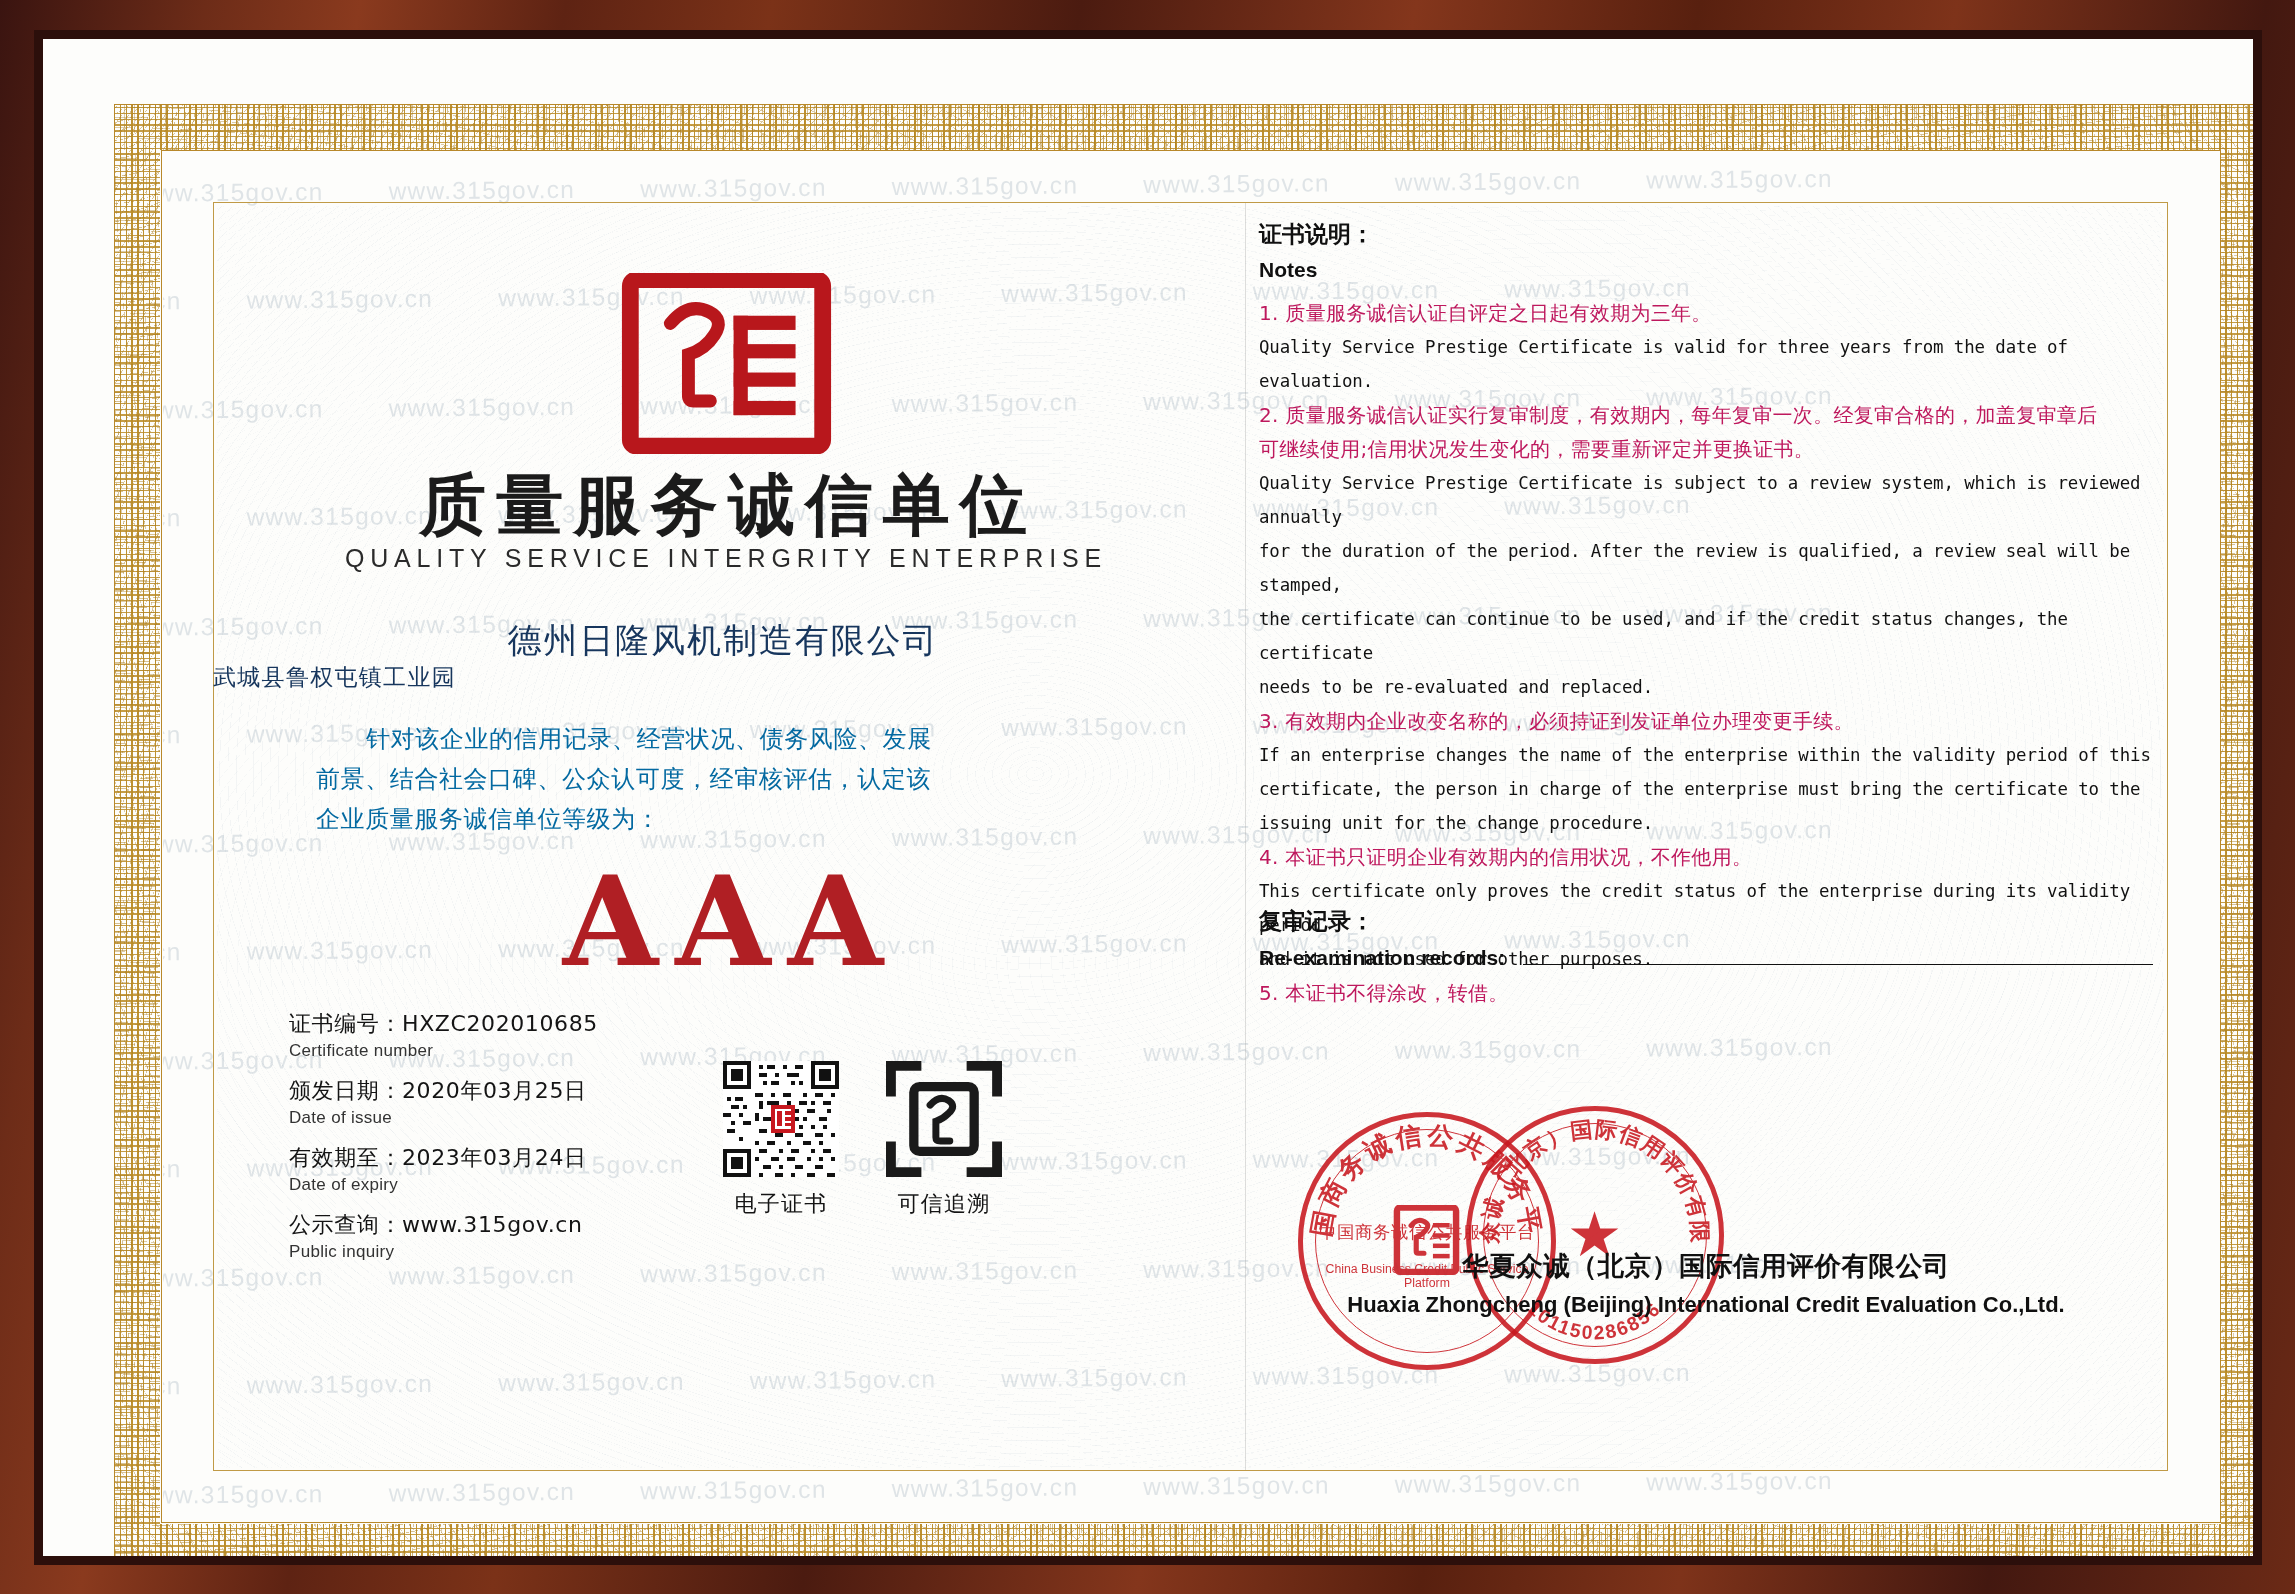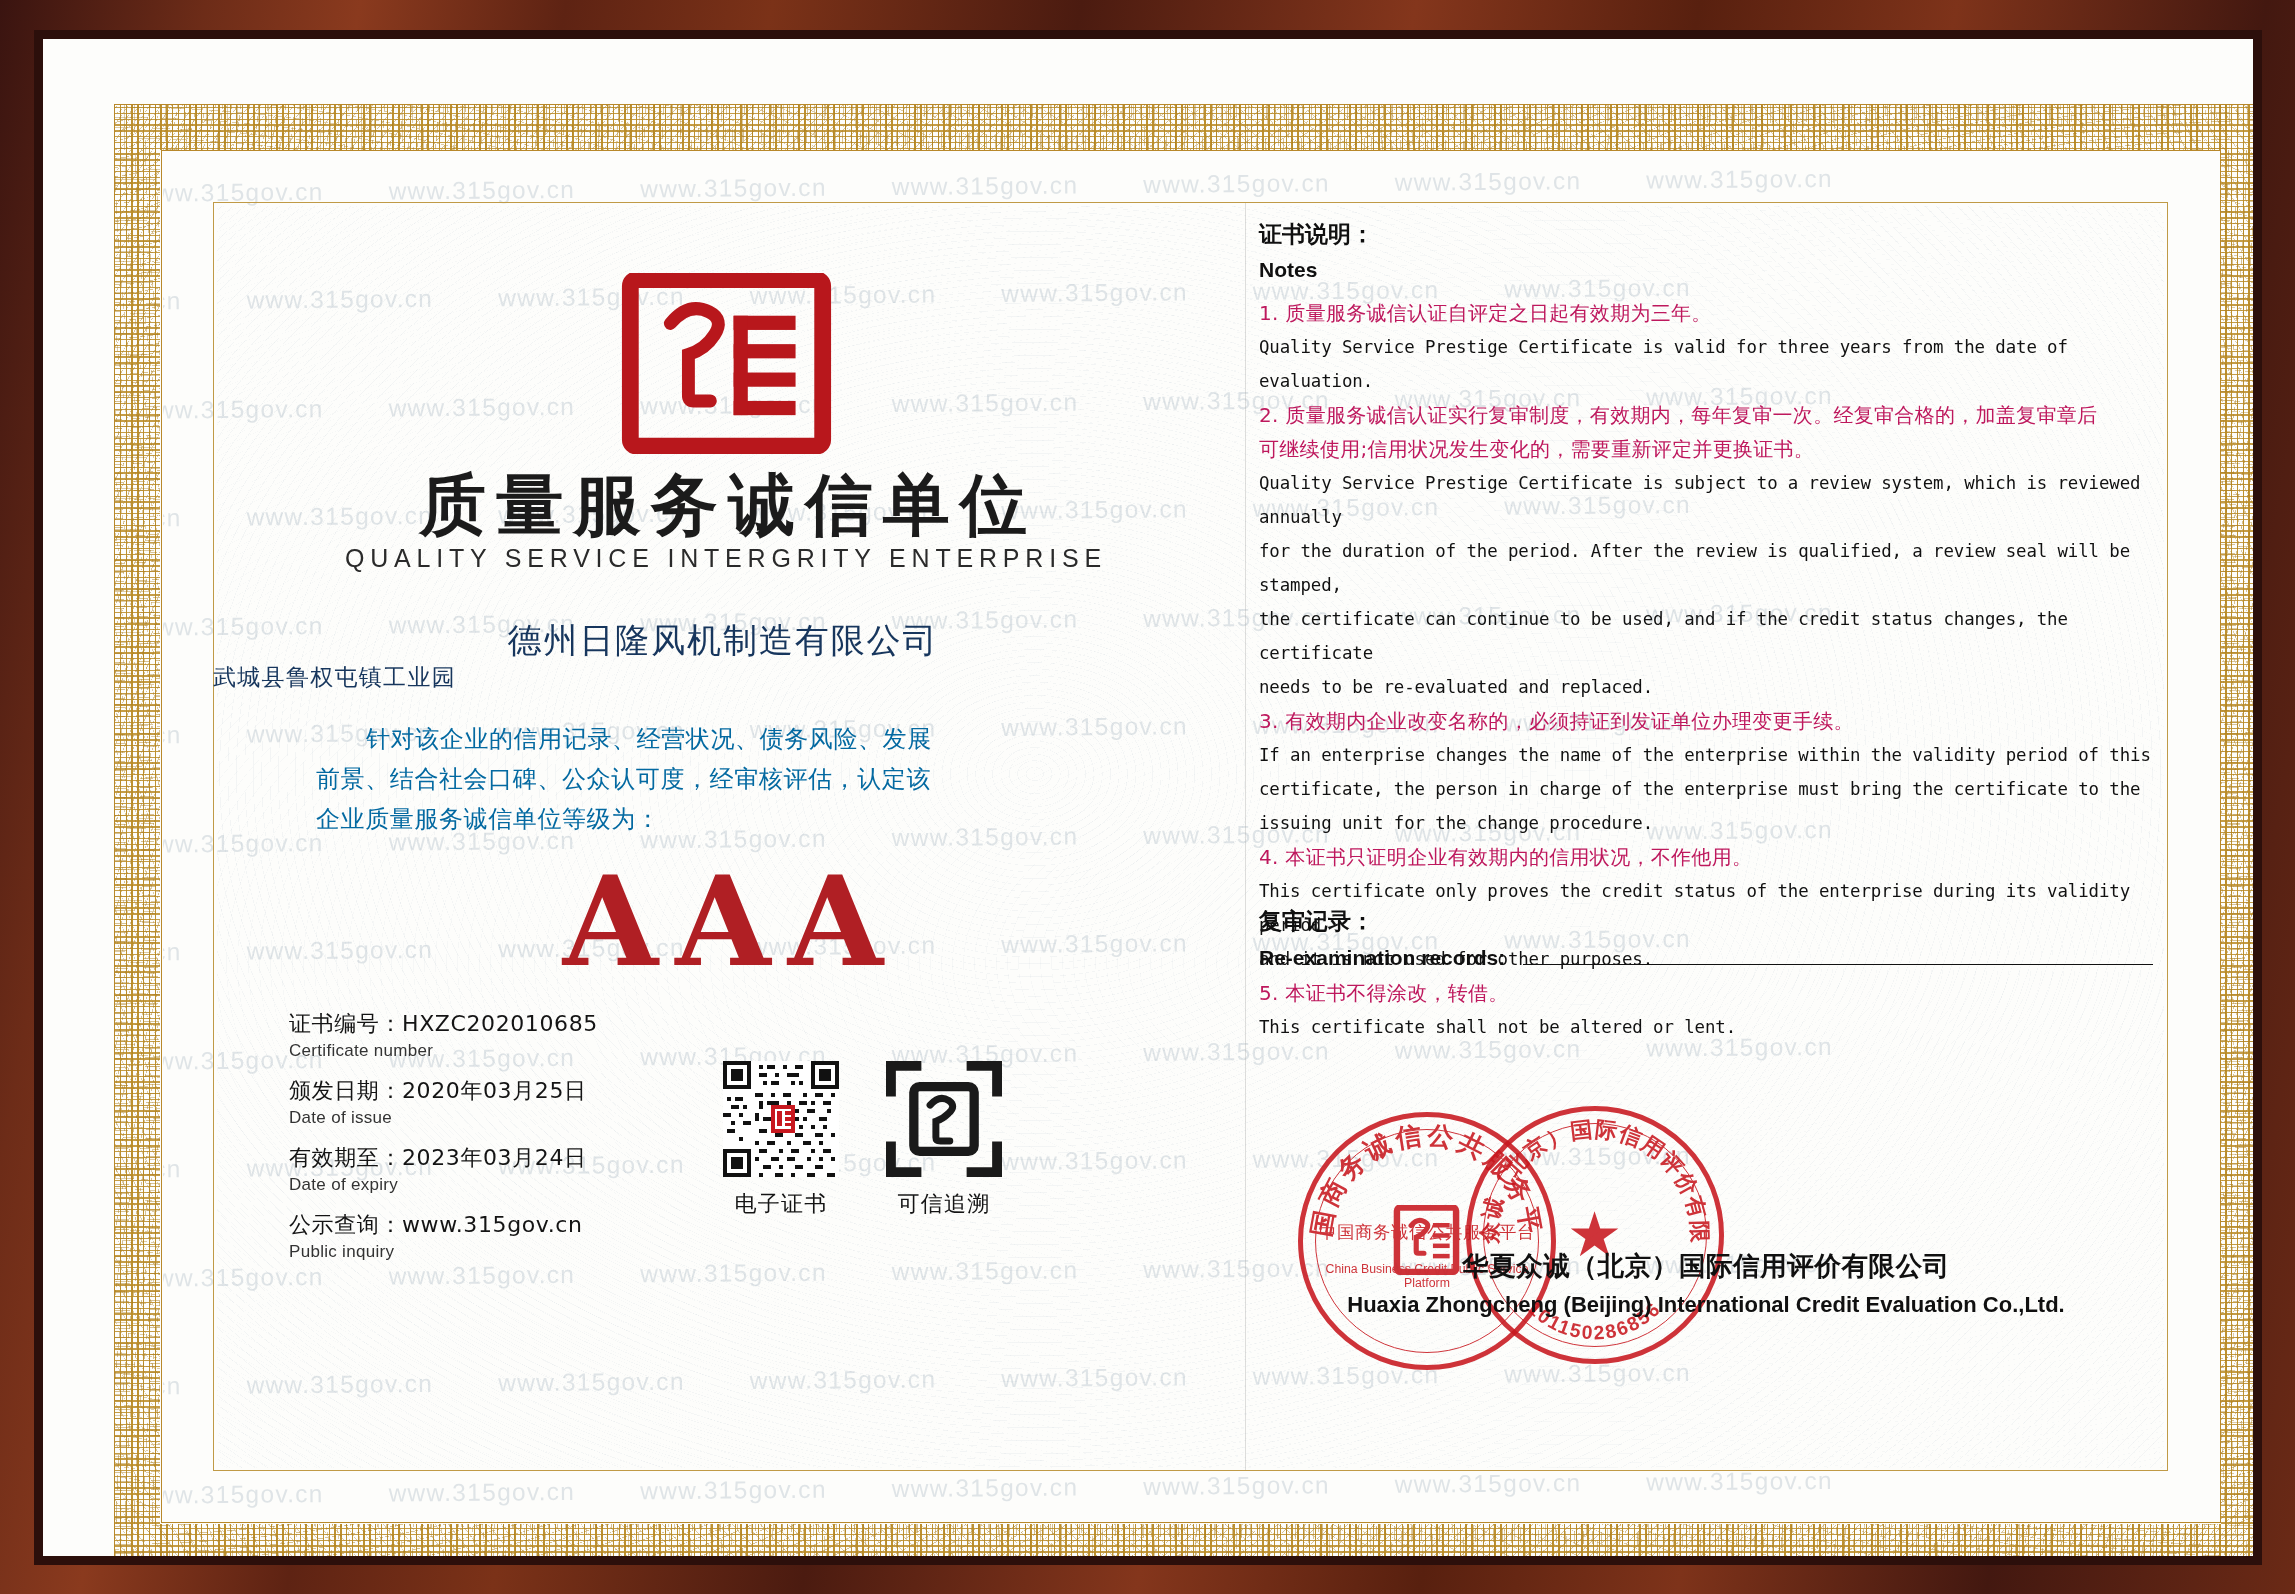"This certificate shall not be" div.note-en { html: <div>This certificate shall not be altered or lent.</div> -> none }
